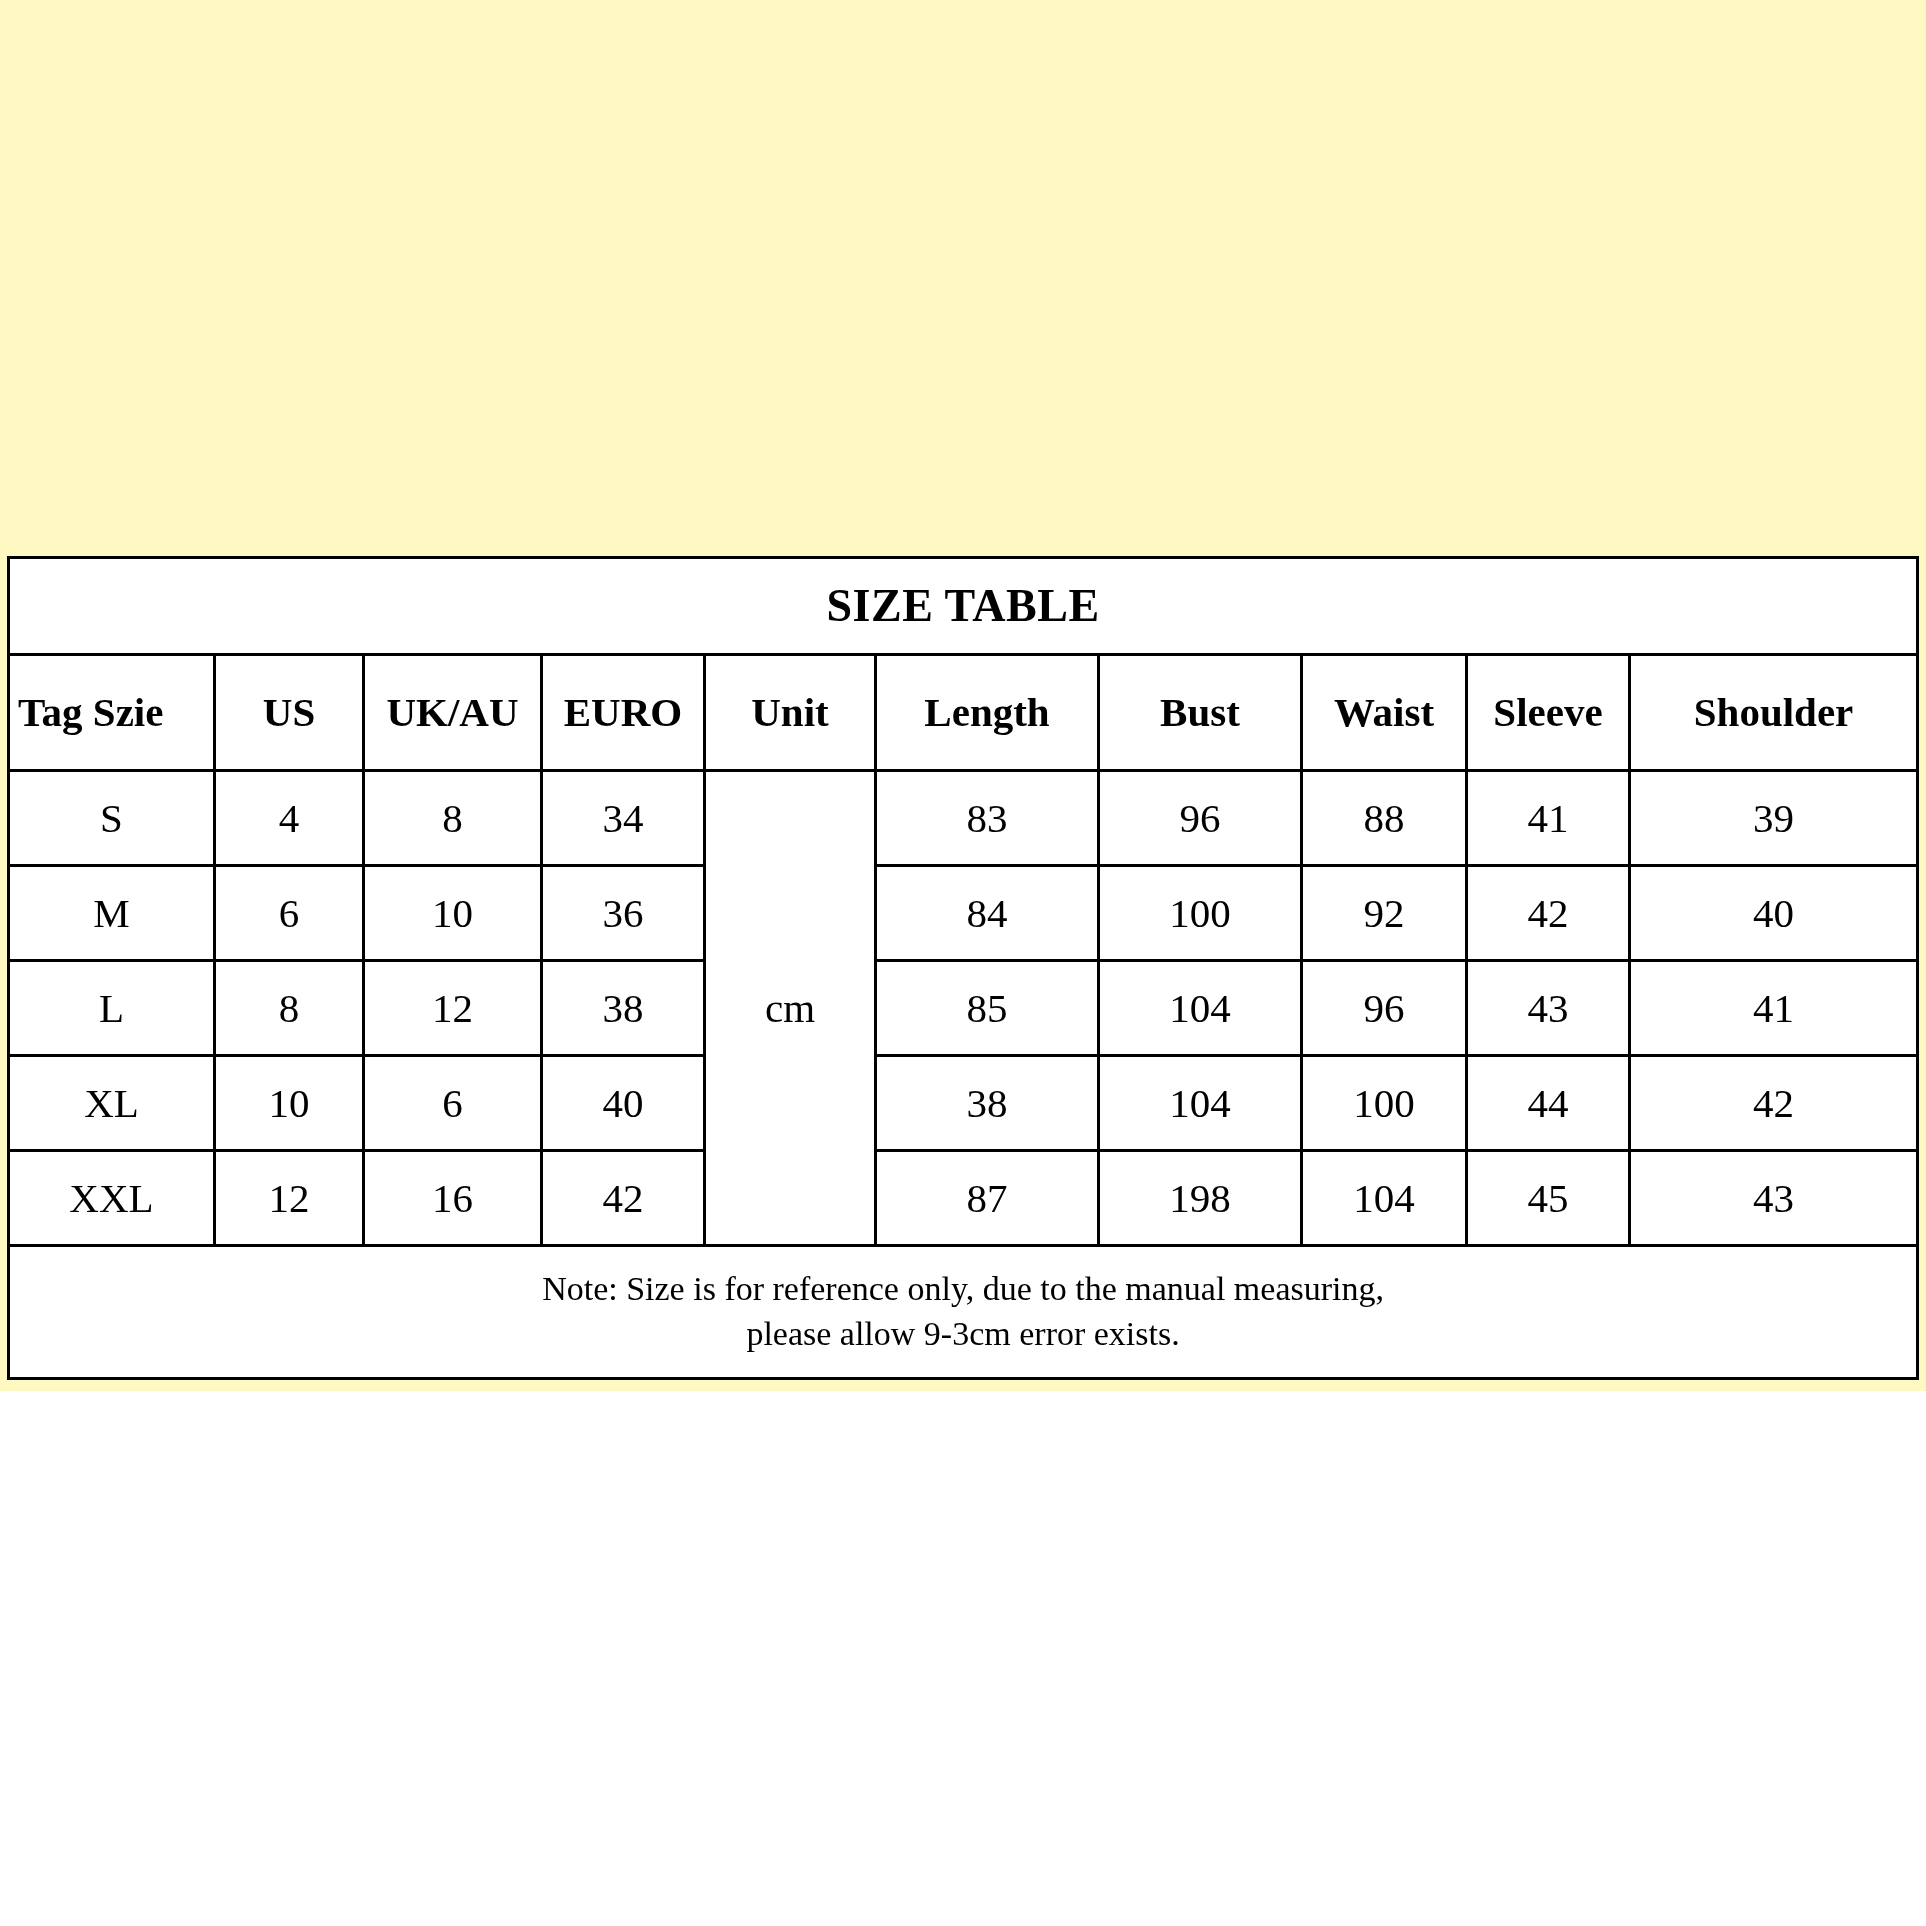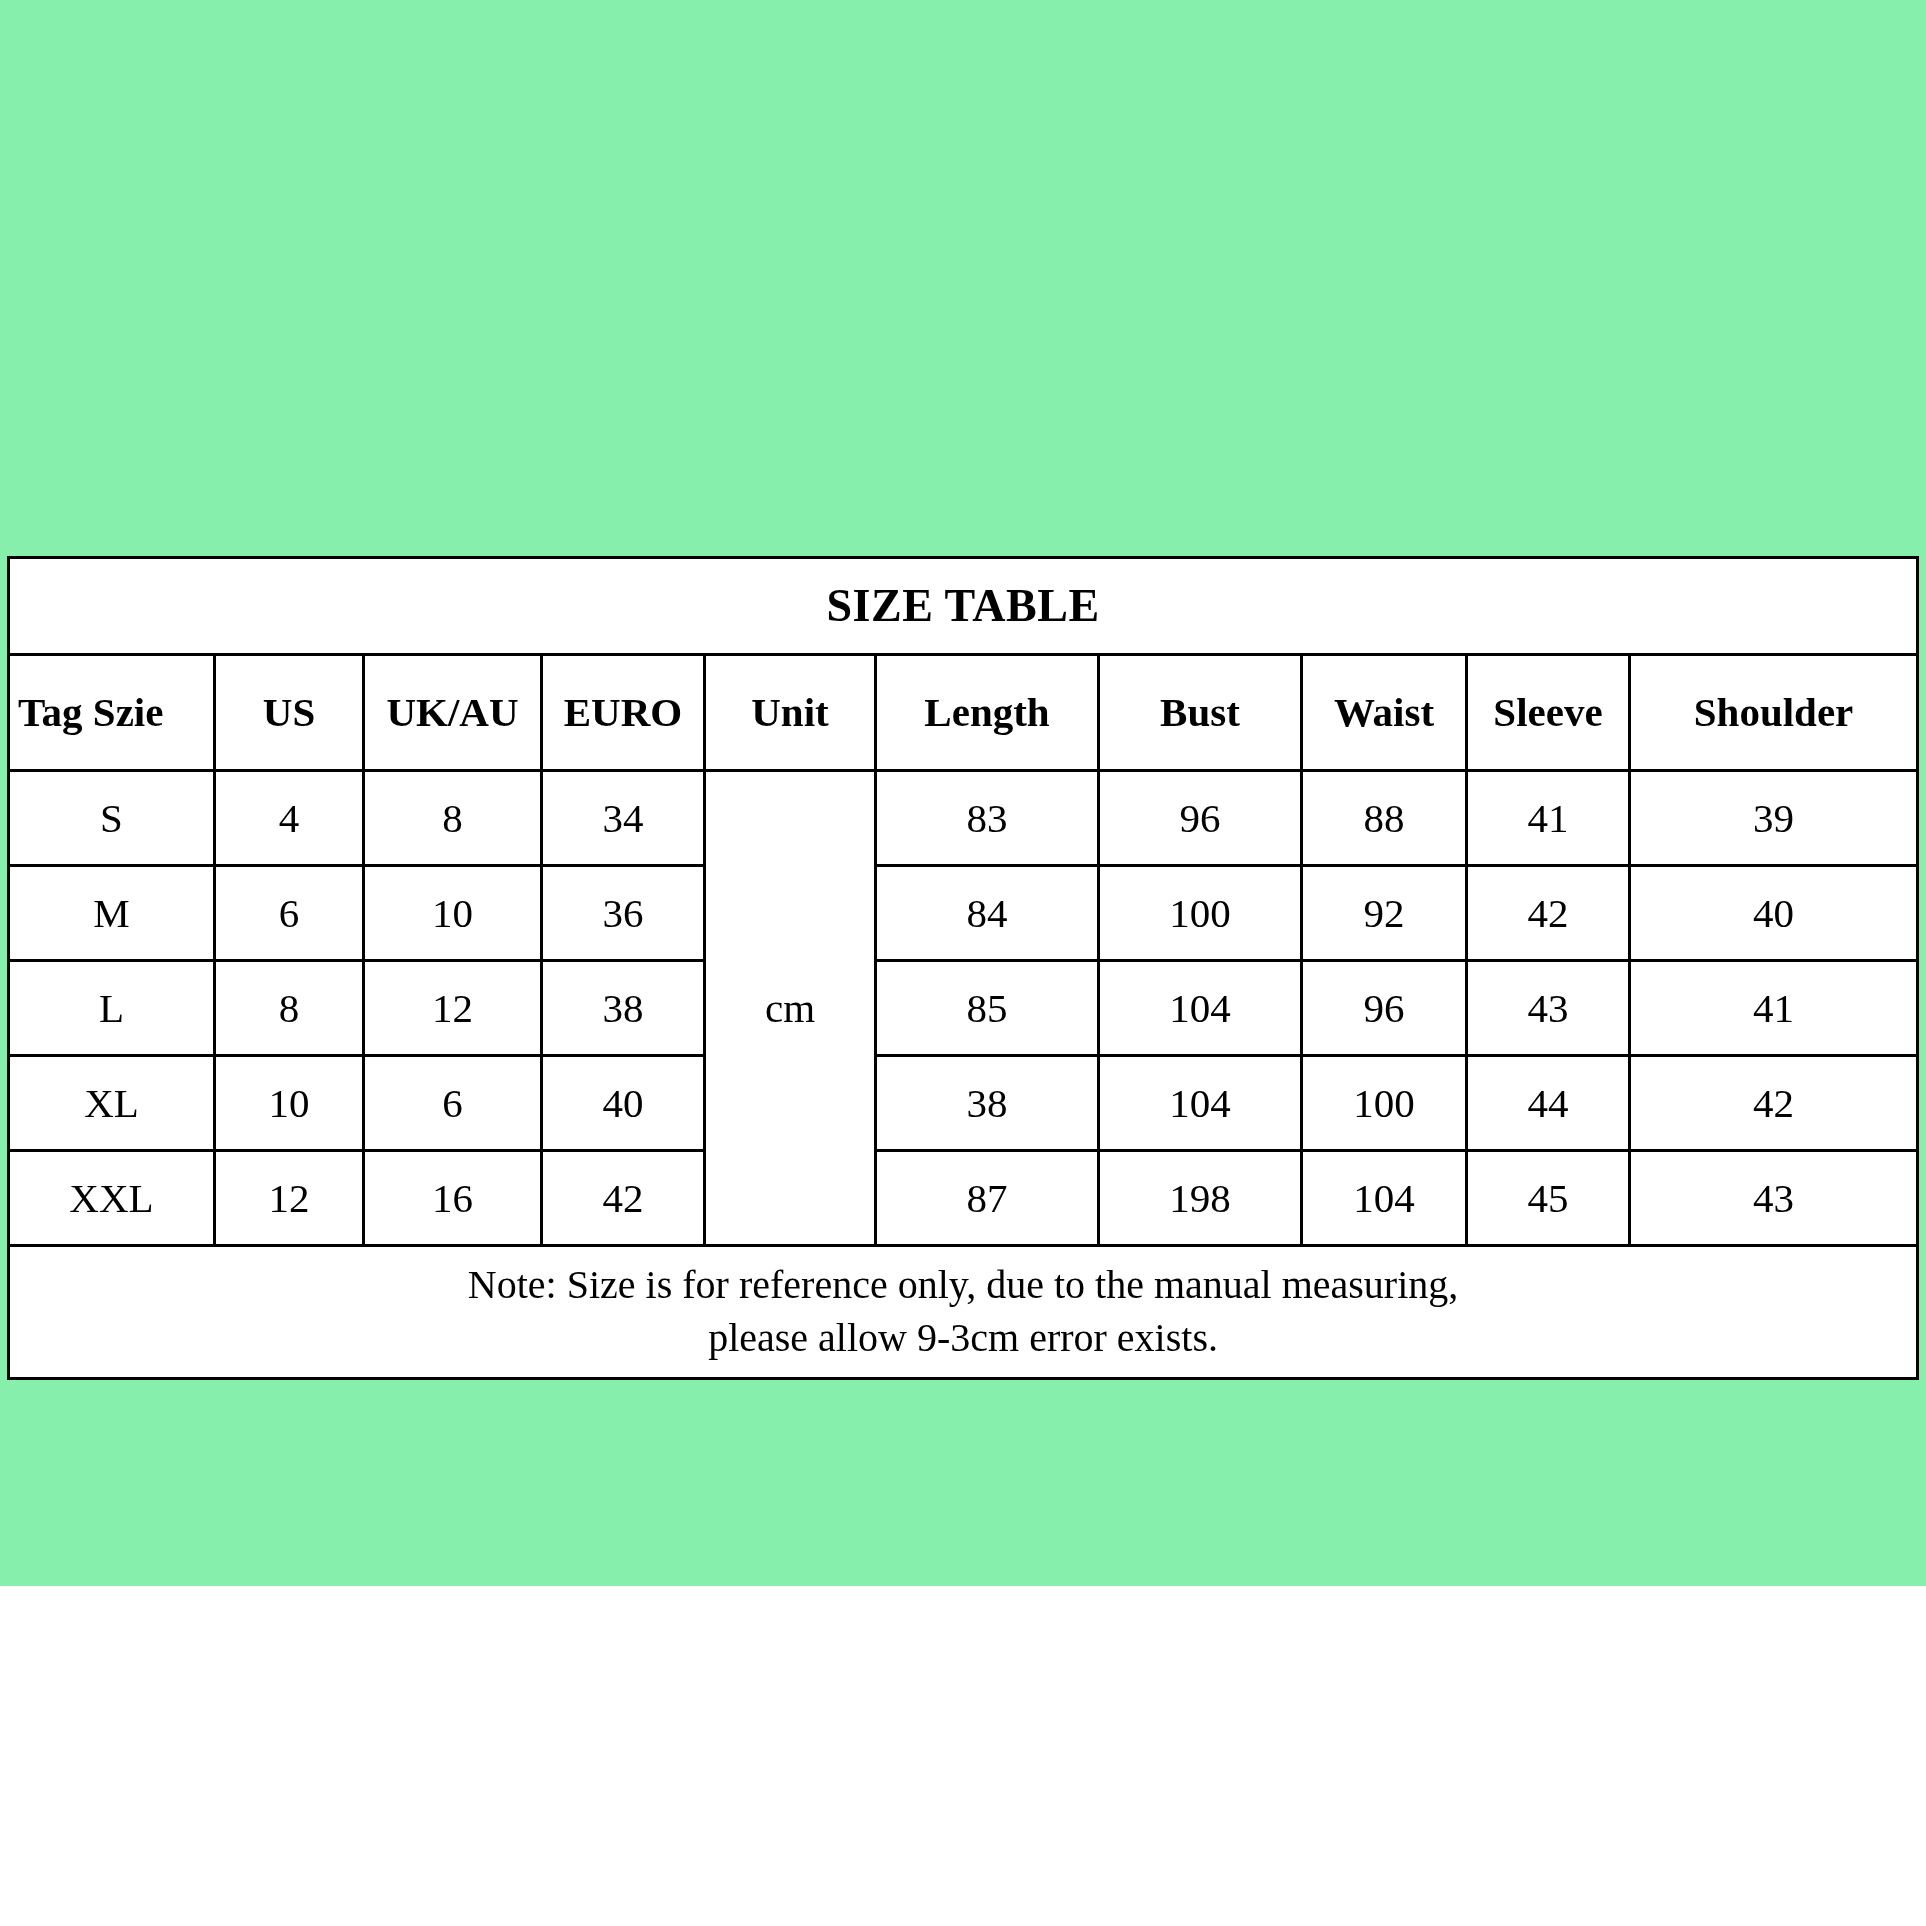"SIZE TABLE" #canvas { background: #86efac -> #fef9c3; height: 1586px -> 1391px }
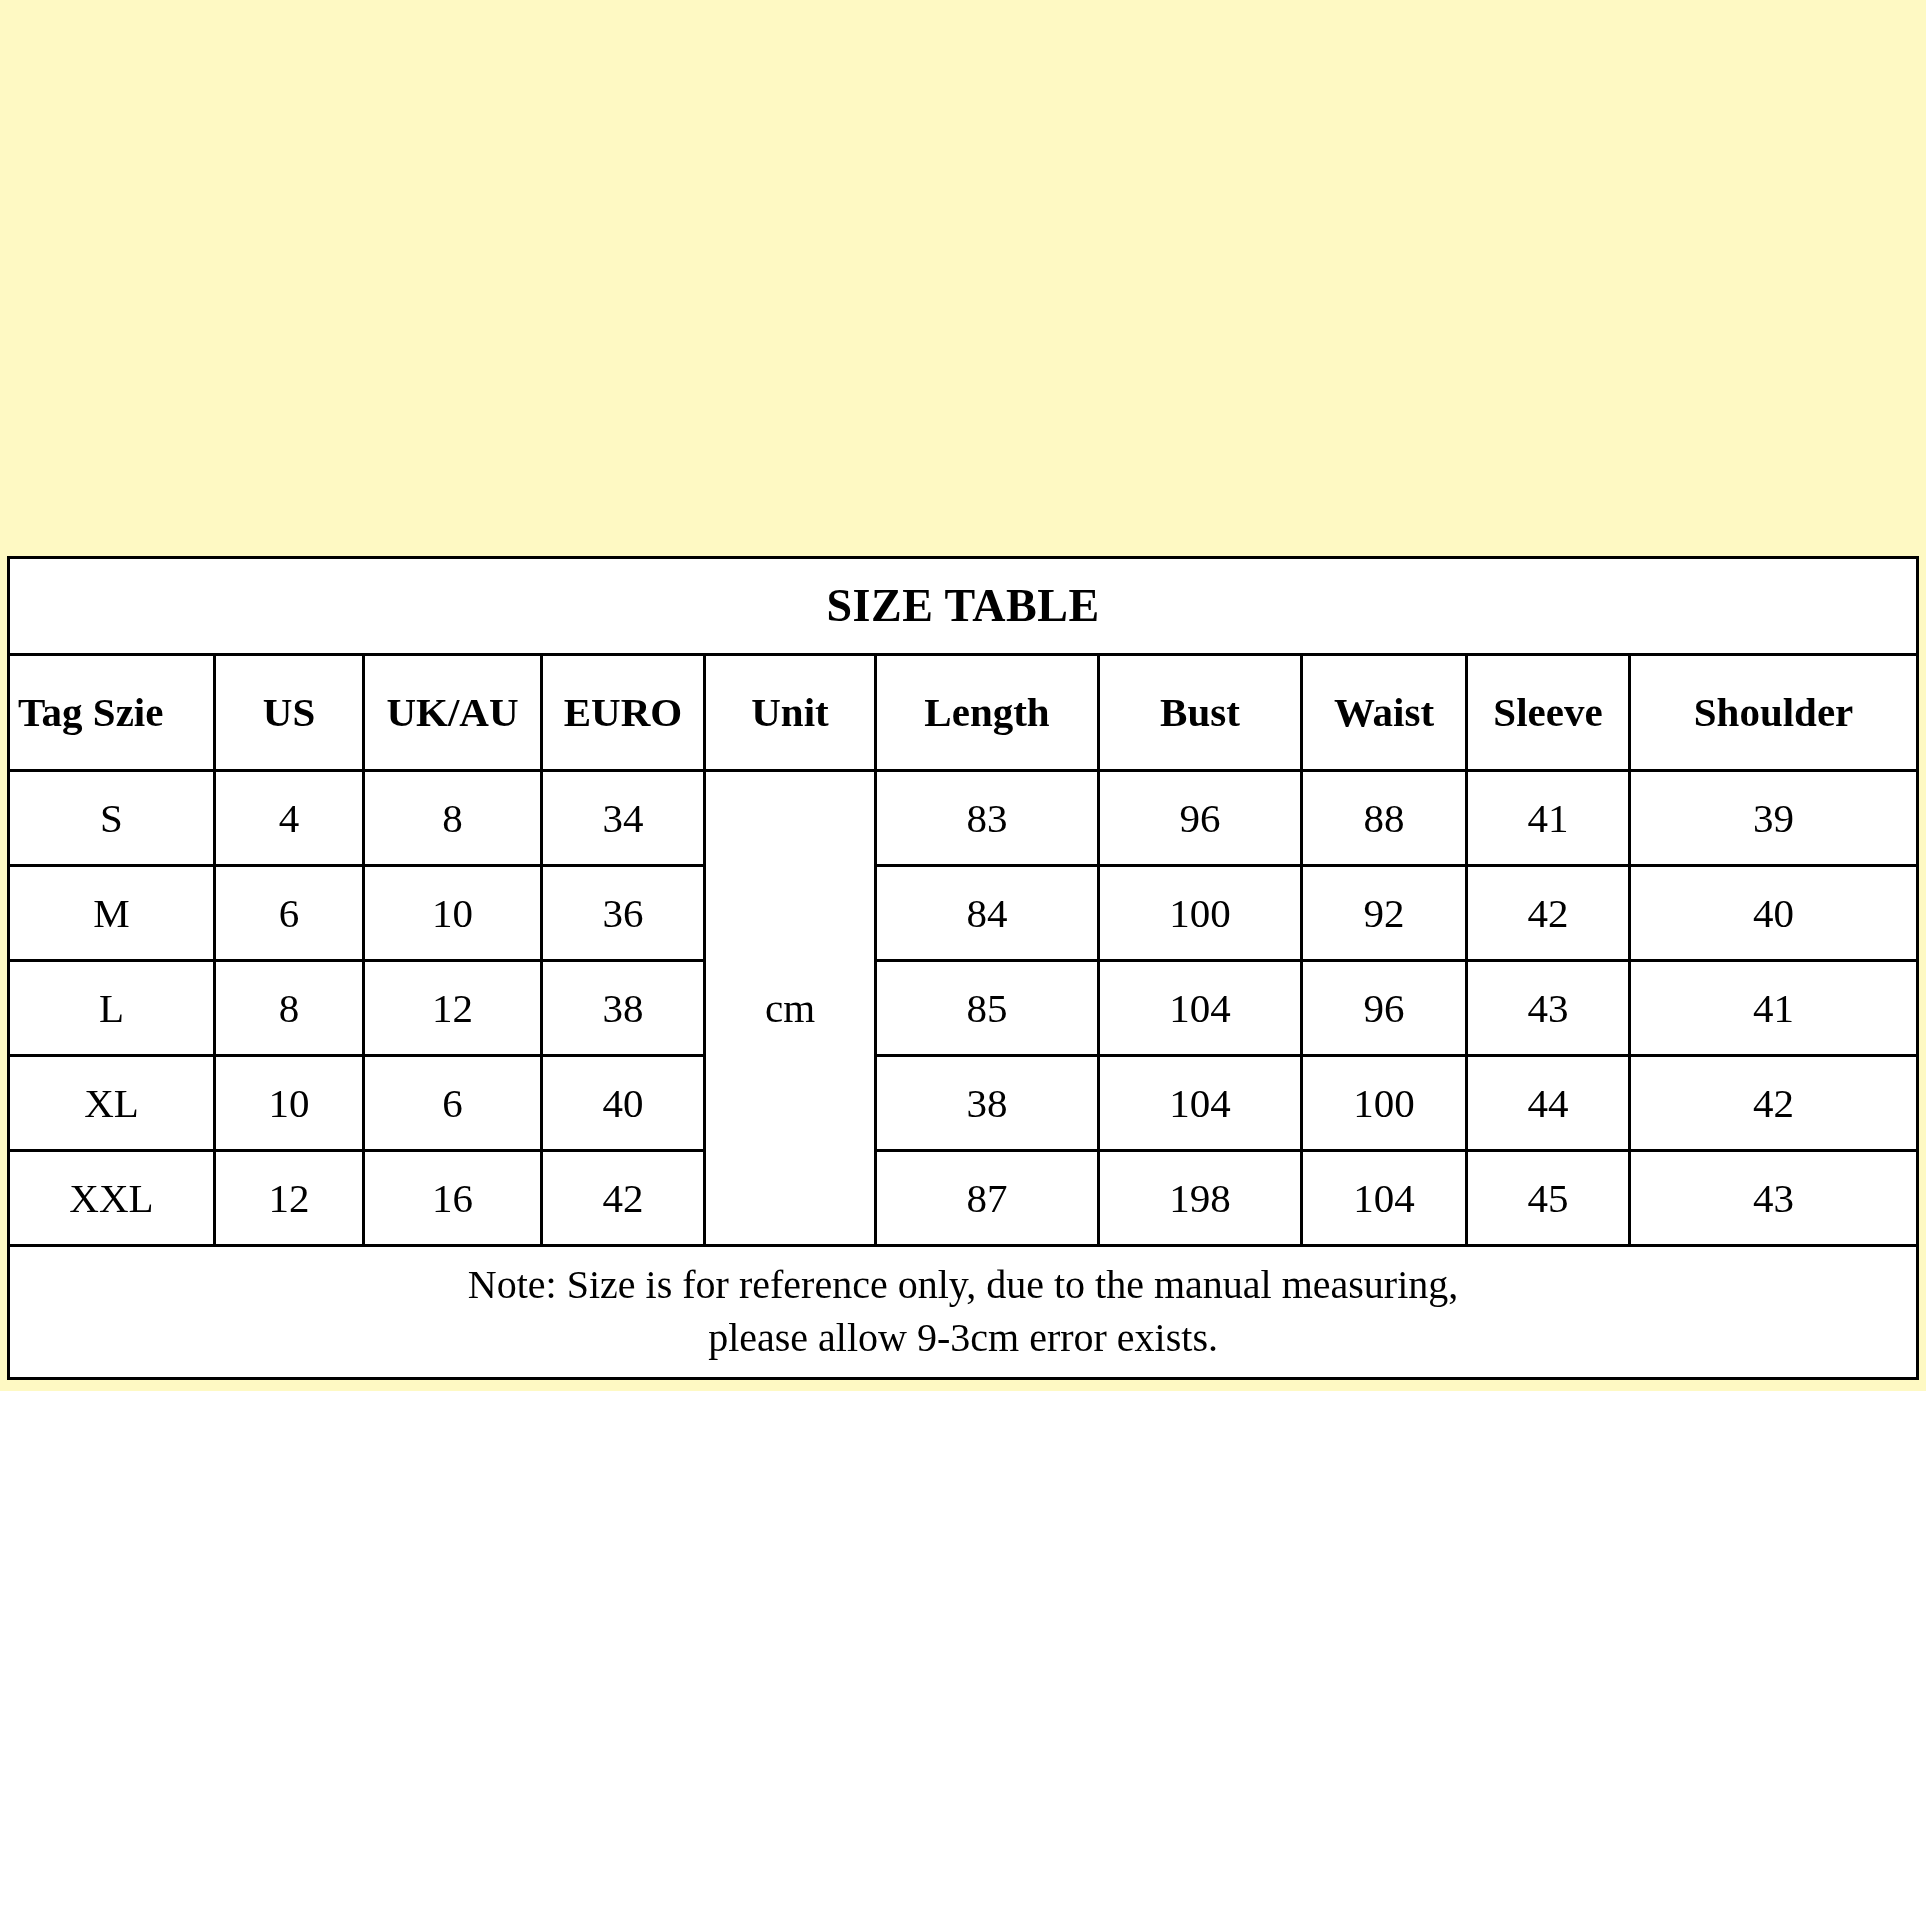"Note: Size is for reference" td.note-cell { font-size: 40px -> 34px }
